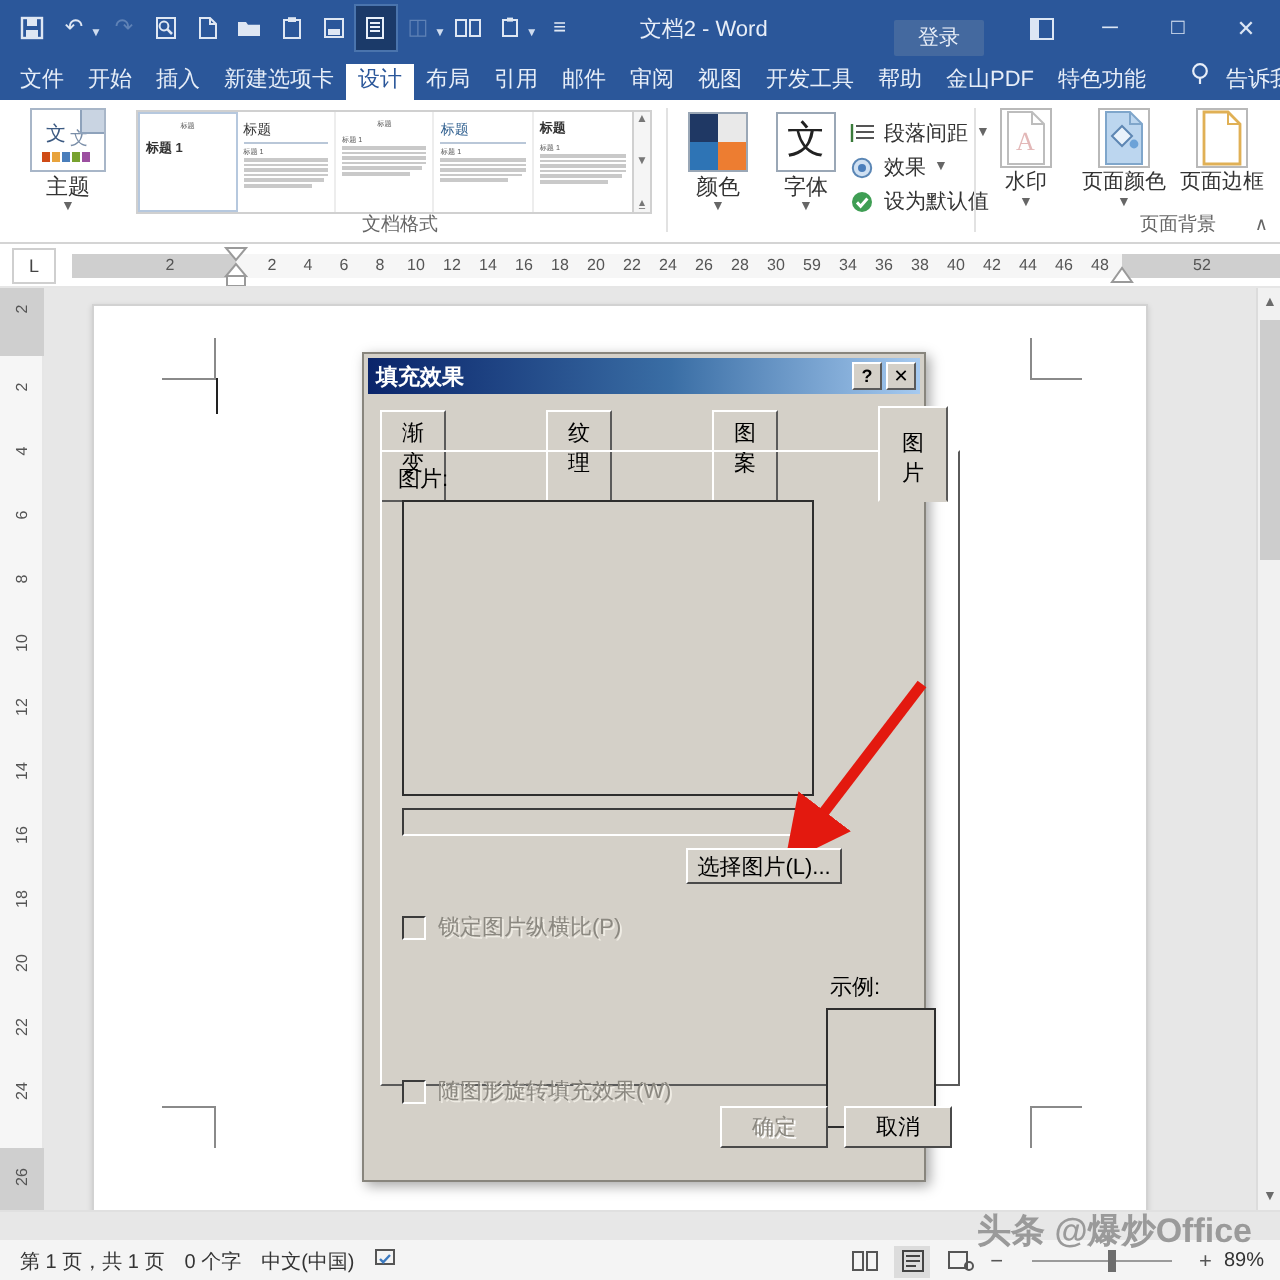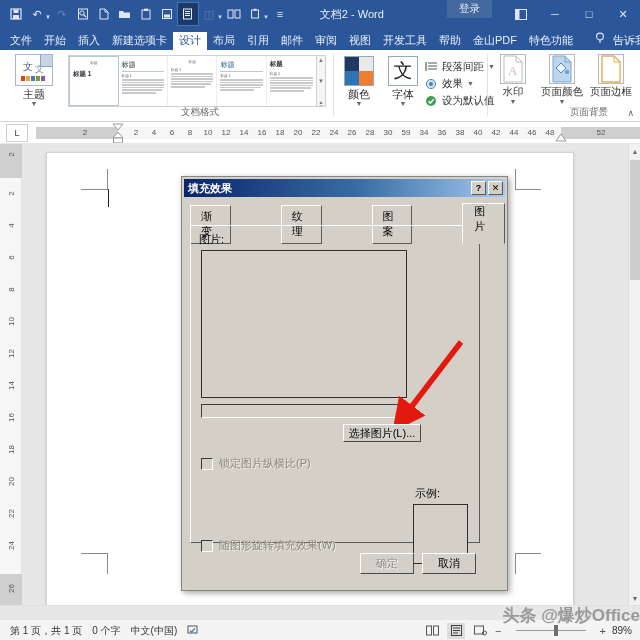"登录" .tb-right { align-items: flex-start -> flex-end }
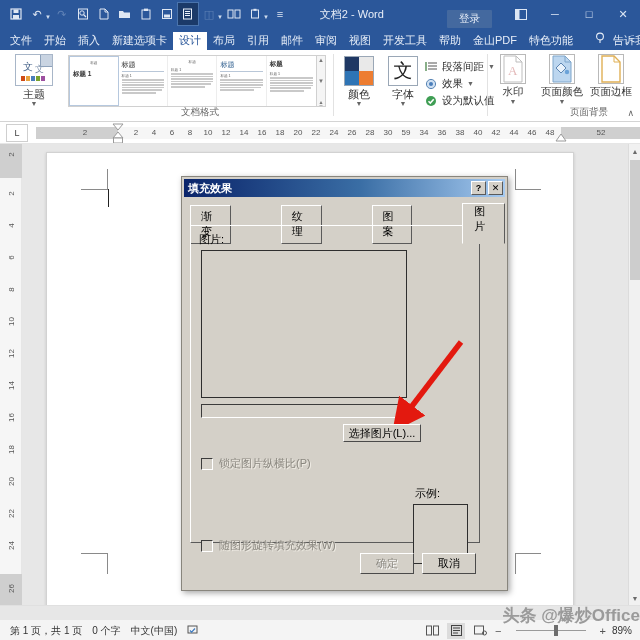"填充效果" .dialog { width: 327px -> 282px }
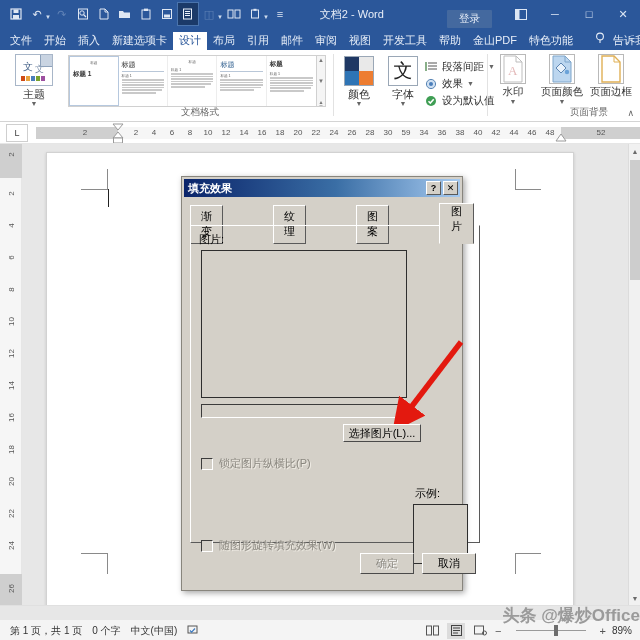"图片" .dtab.active { padding: 0 11px 6px 11px -> 10px 11px 6px 11px }
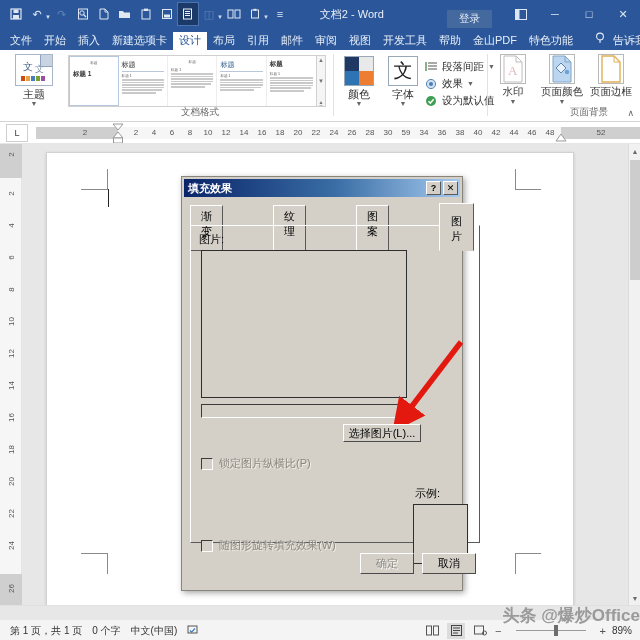"头条 @爆炒Office" .watermark { right: 0 -> 14px }
